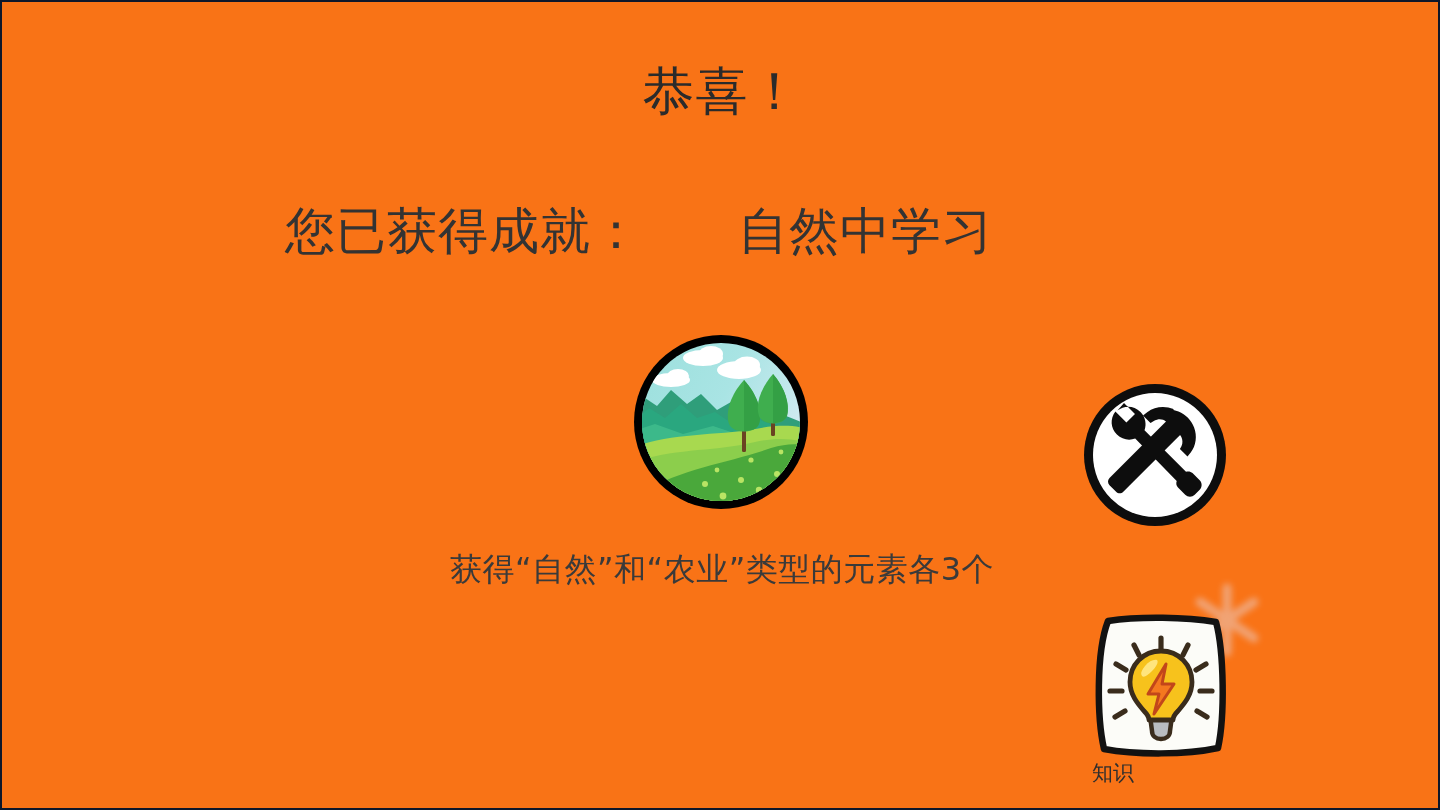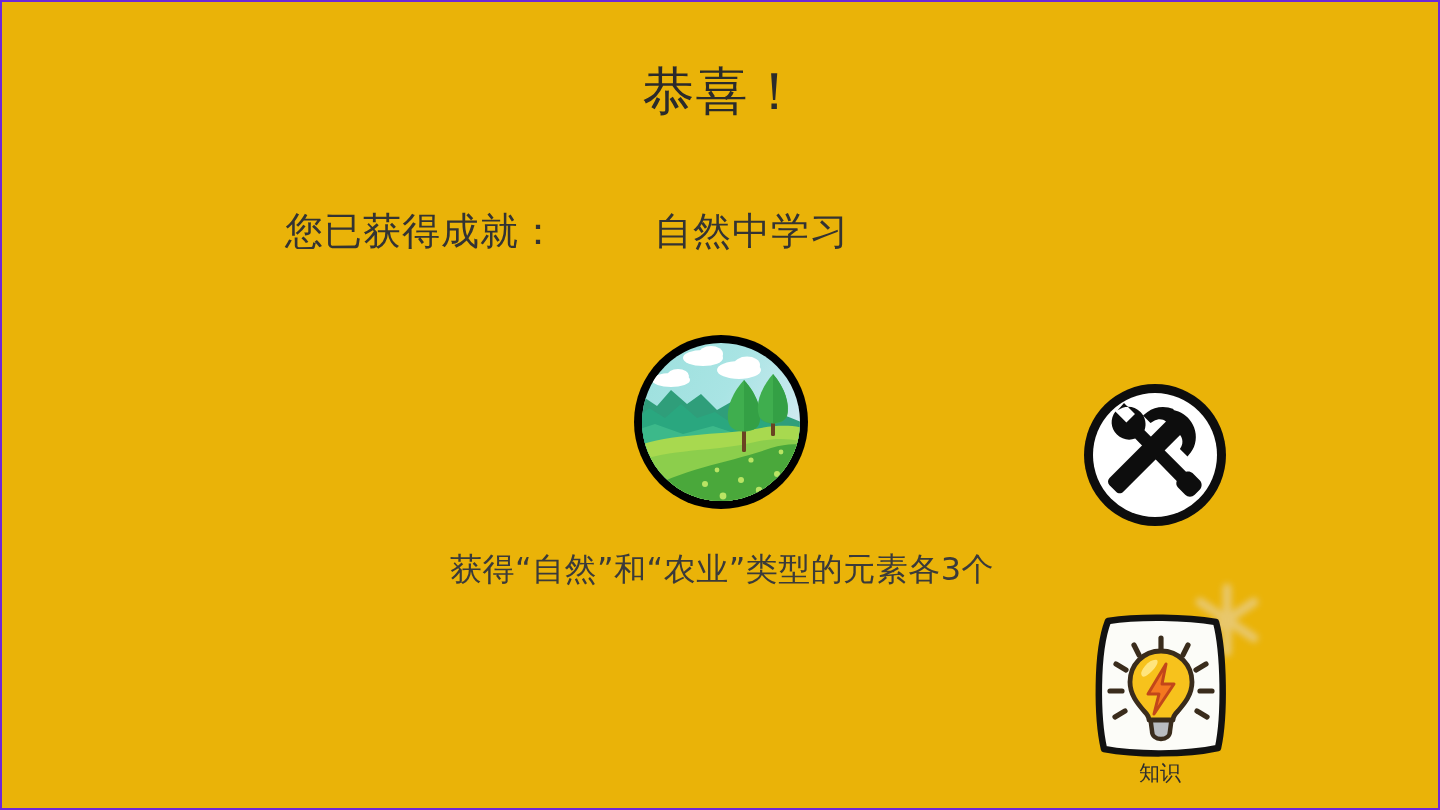"恭喜！" #screen { background: #eab308 -> #f97316; border: 2px solid #6d28d9 -> 2px solid #0f172a }
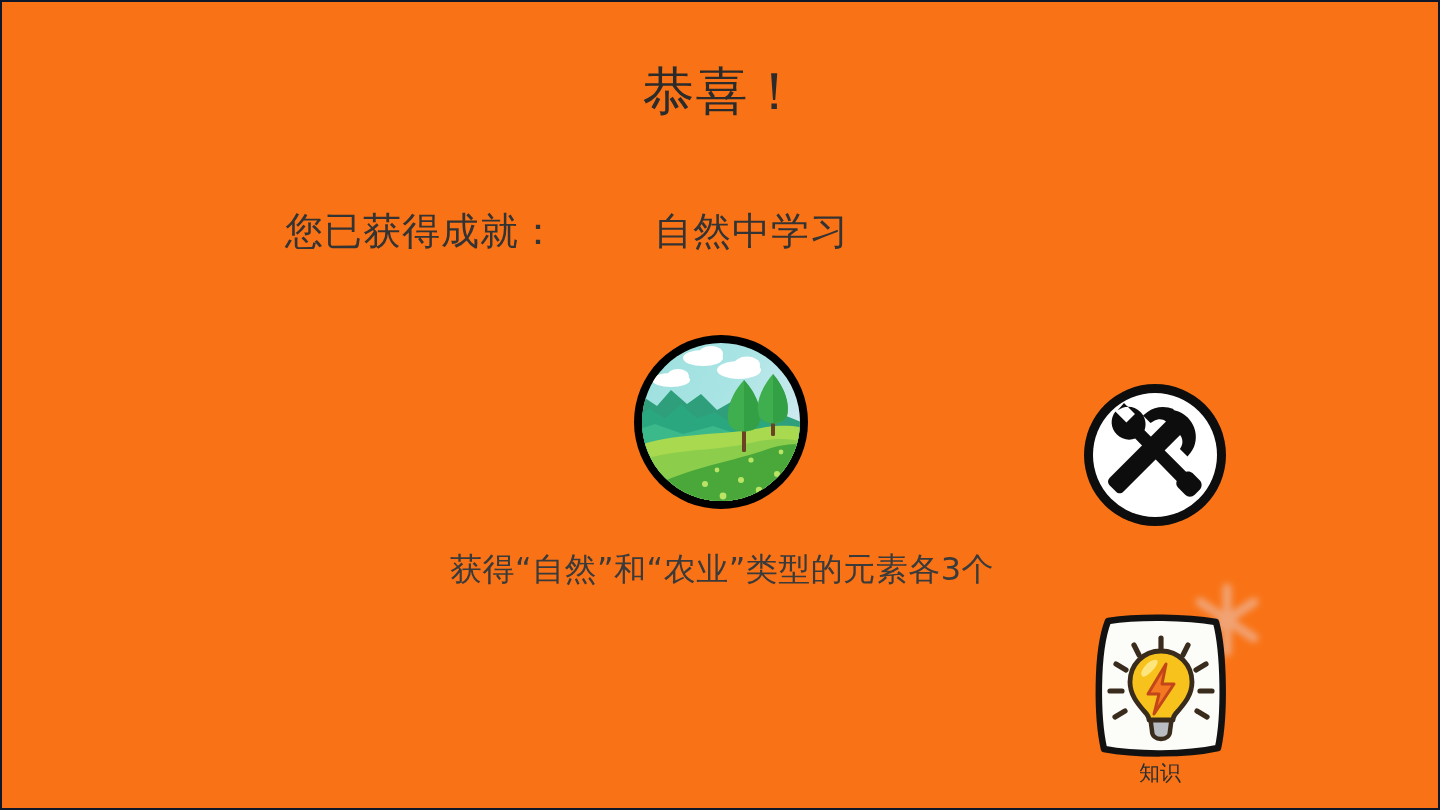"您已获得成就： 自然中学习" .achieve-line { font-size: 38px -> 50px }
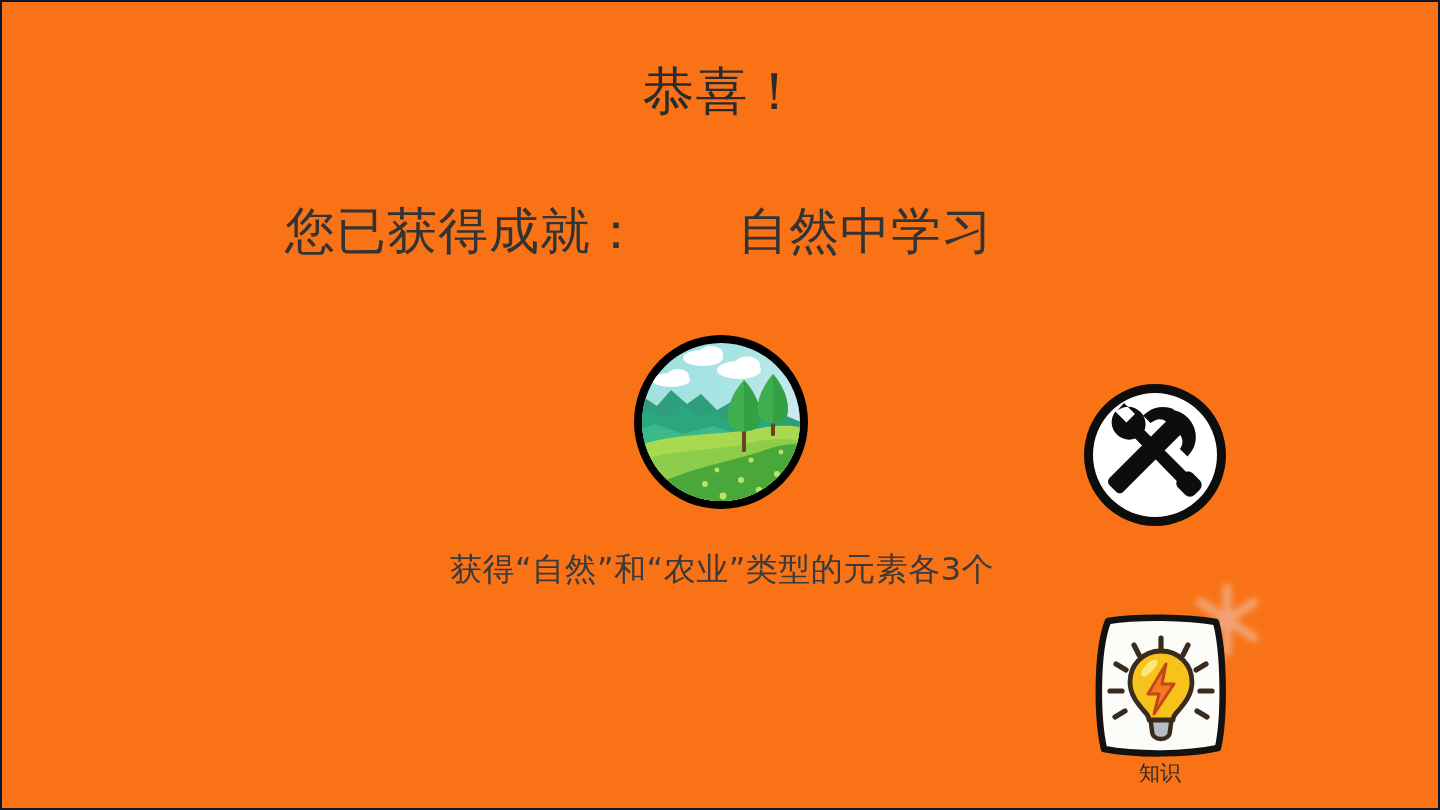"知识" .knowledge-caption { text-align: center -> left }
